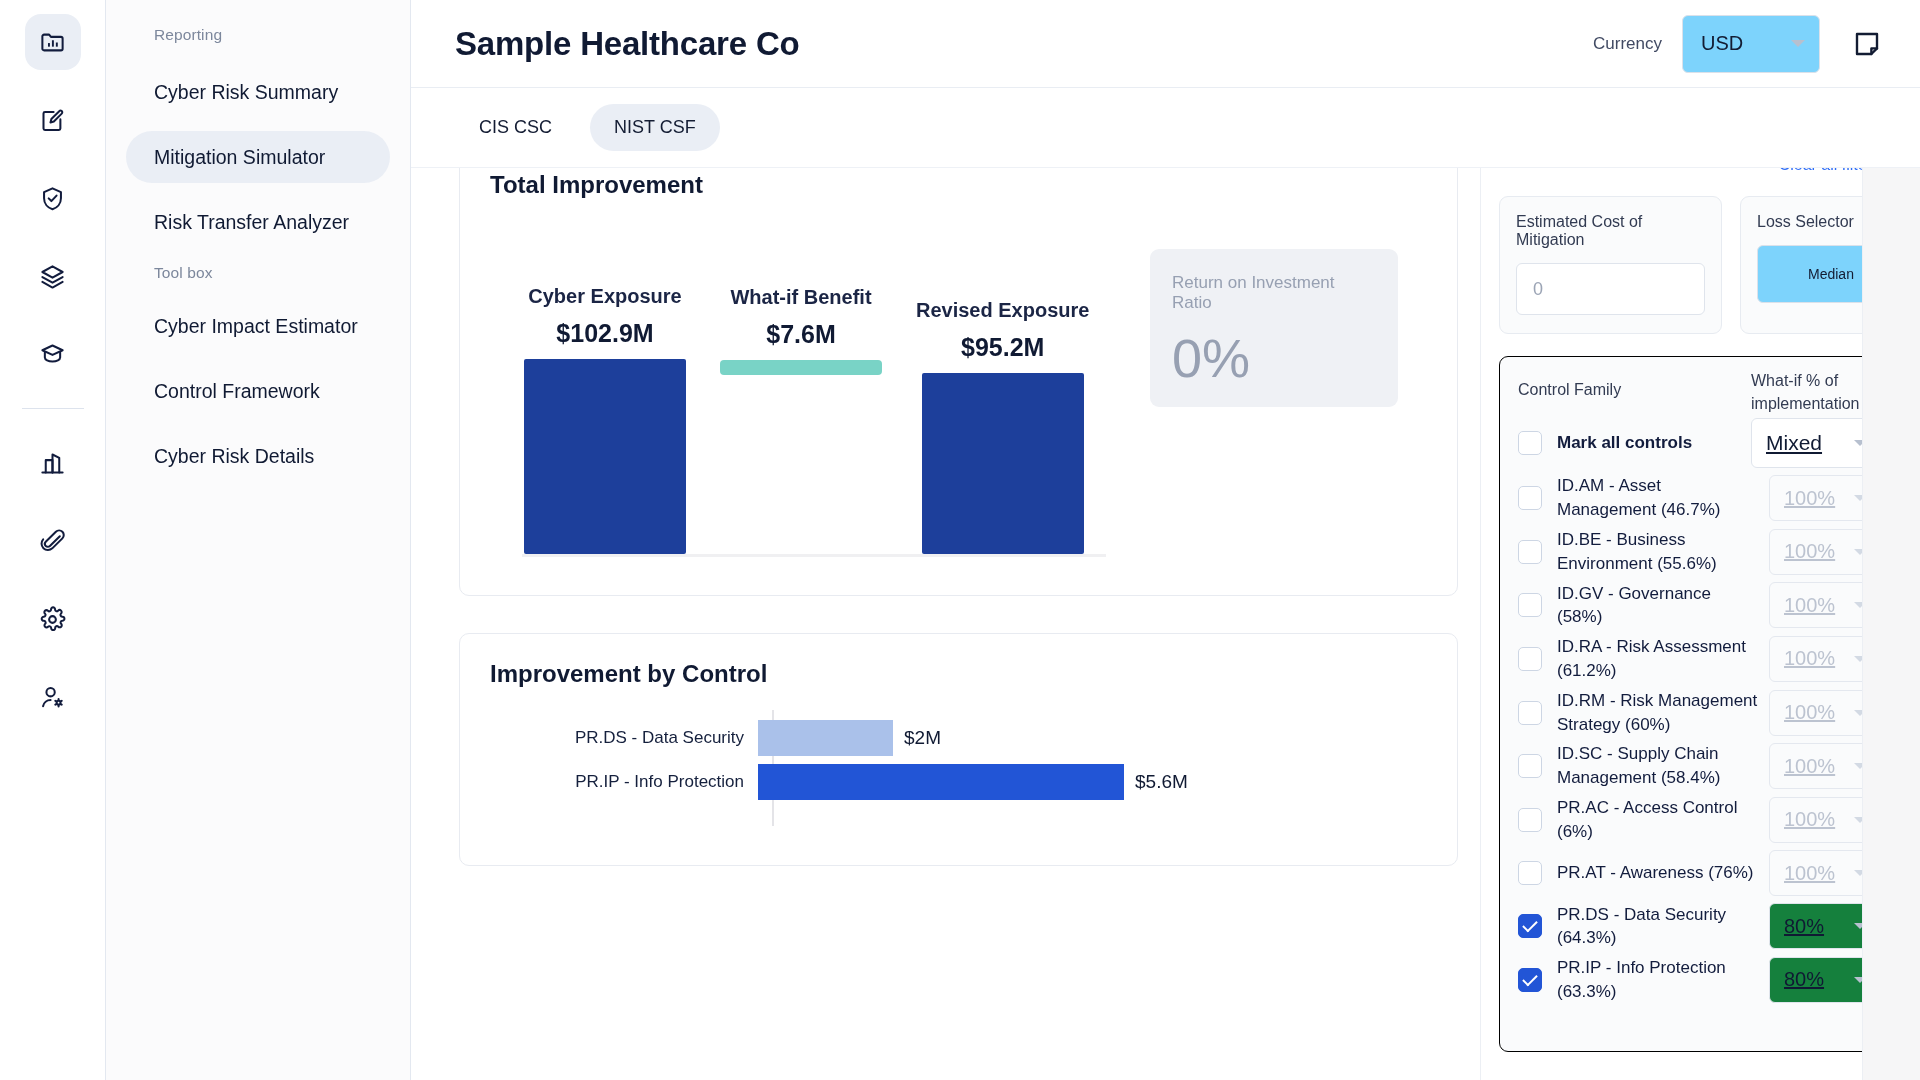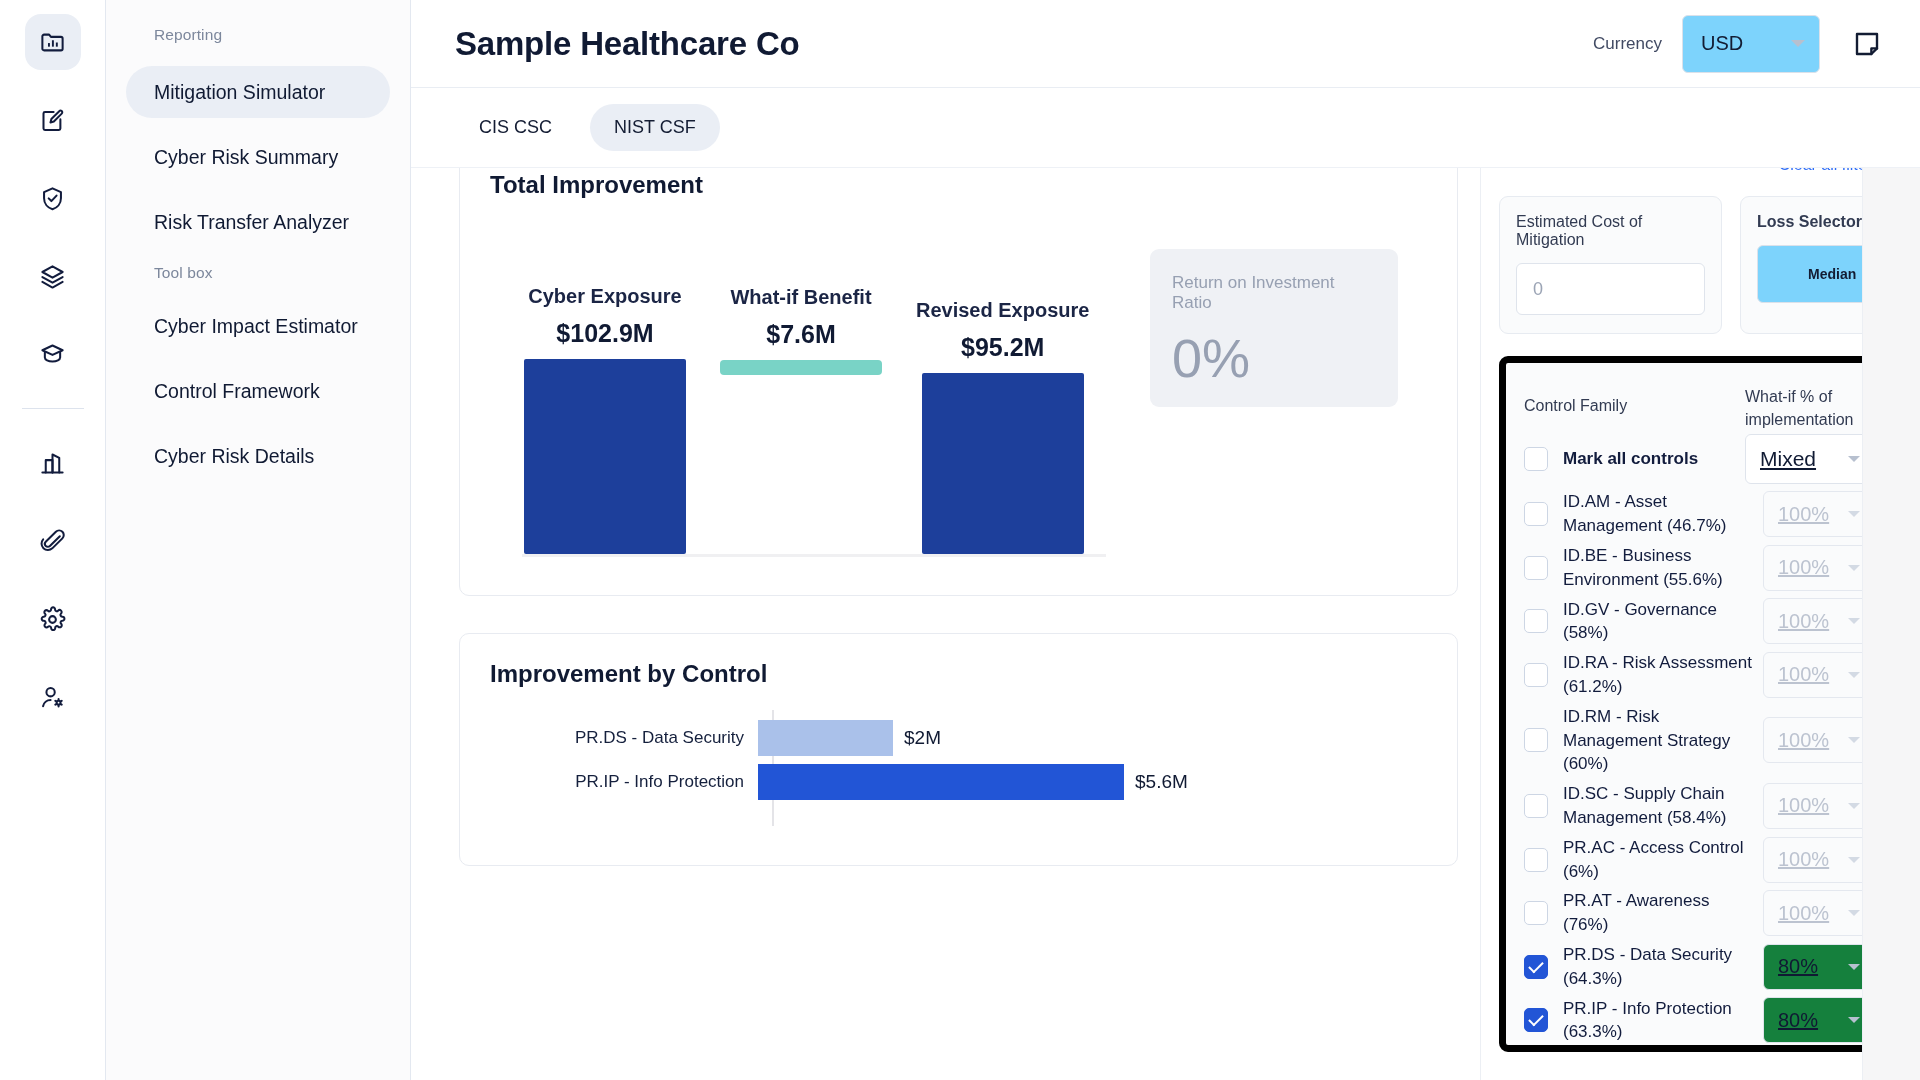"Mitigation Simulator" div.nav-item { order: before "Cyber Risk Summary" -> after "Cyber Risk Summary" }
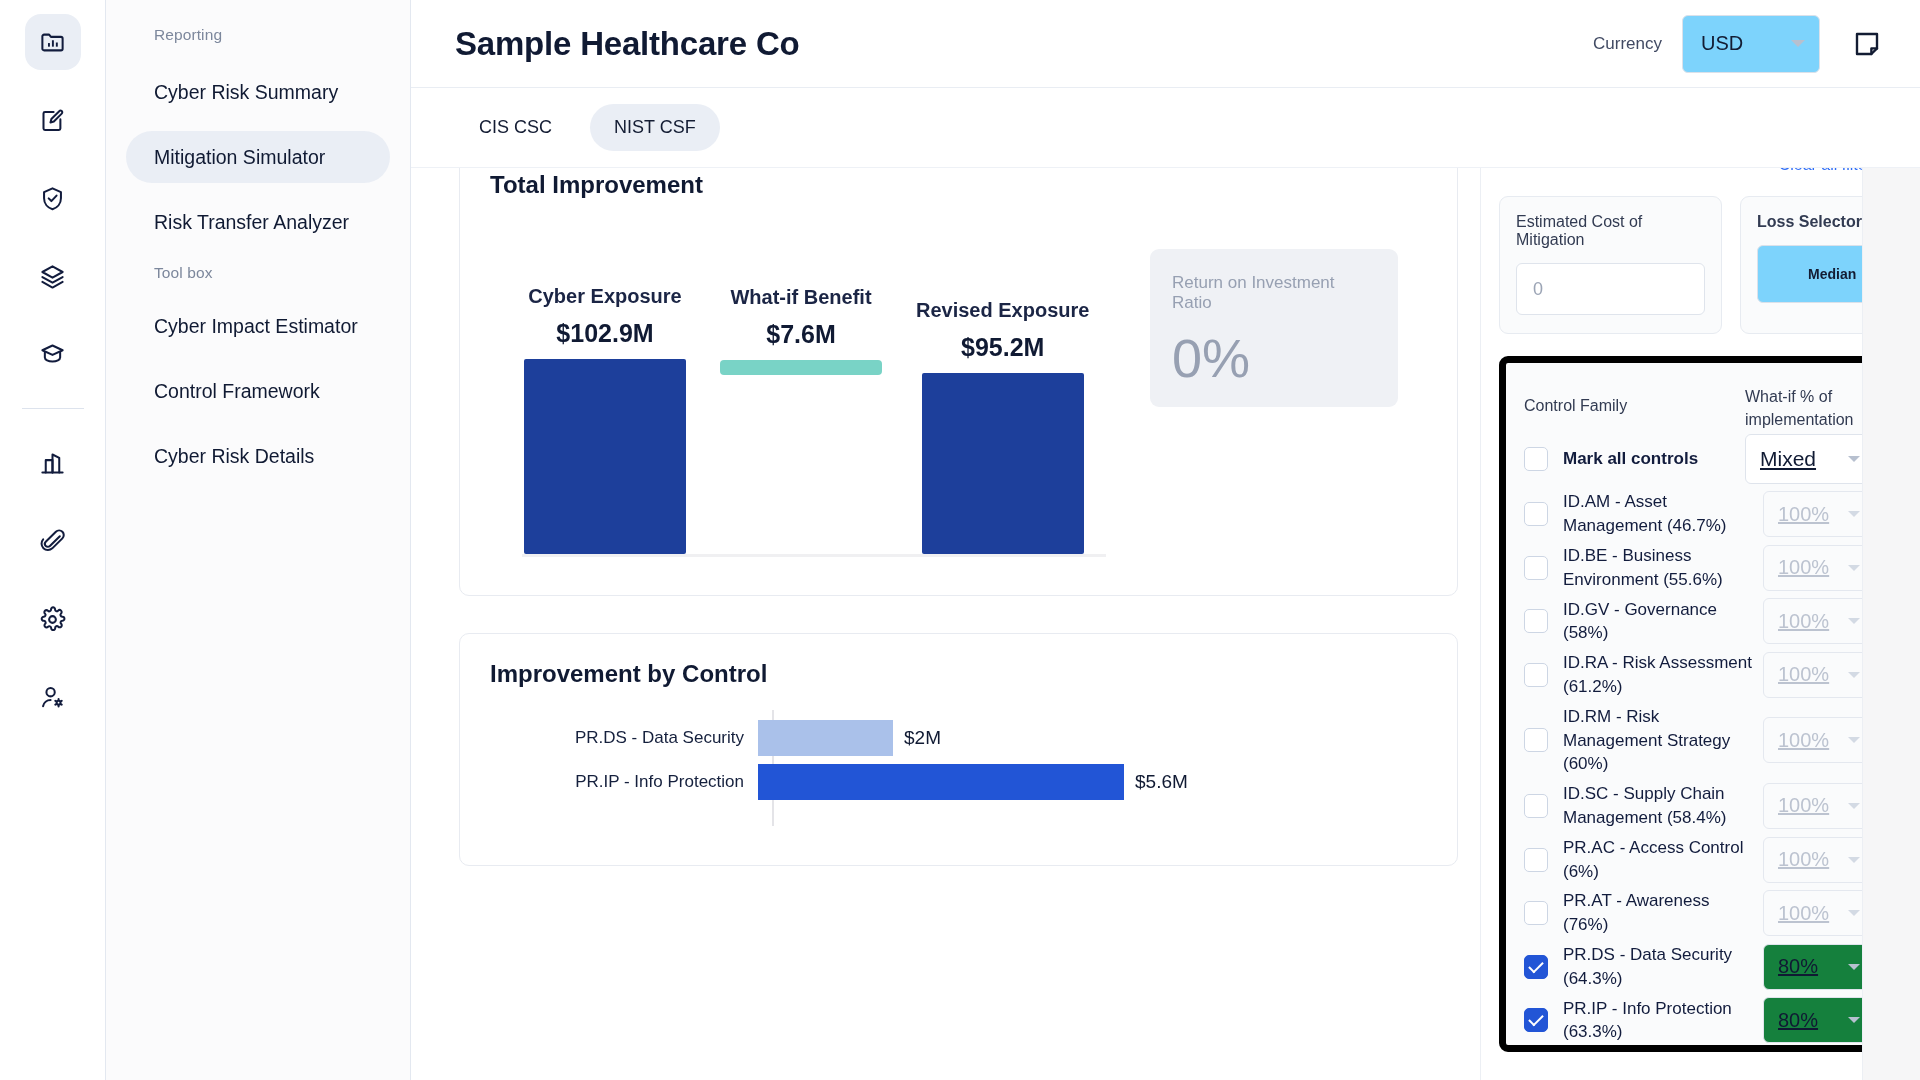"Loss Selector" #loss-box { font-weight: bold -> none }
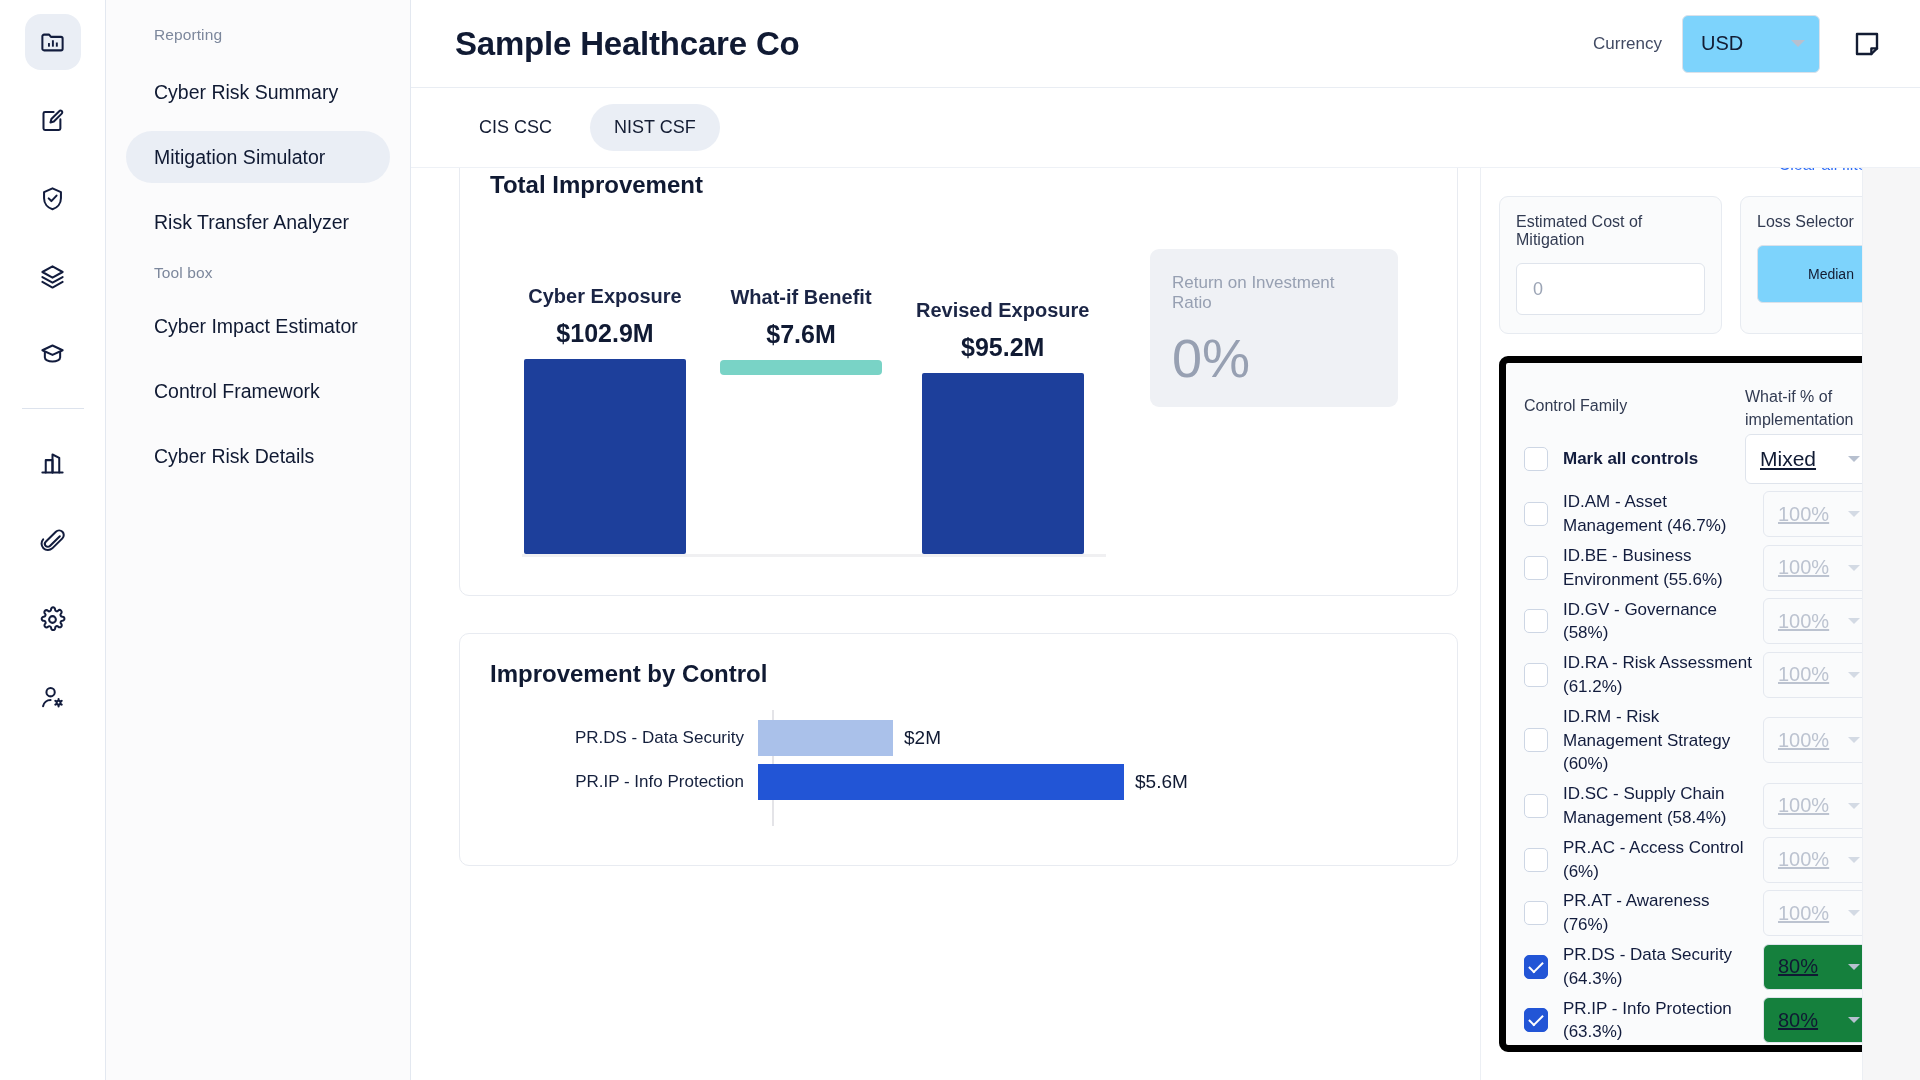"Control Family" #control-panel { border: 7px solid #000000 -> 1px solid #000000; padding: 22px 18px 8px 18px -> 12px 18px 8px 18px }
